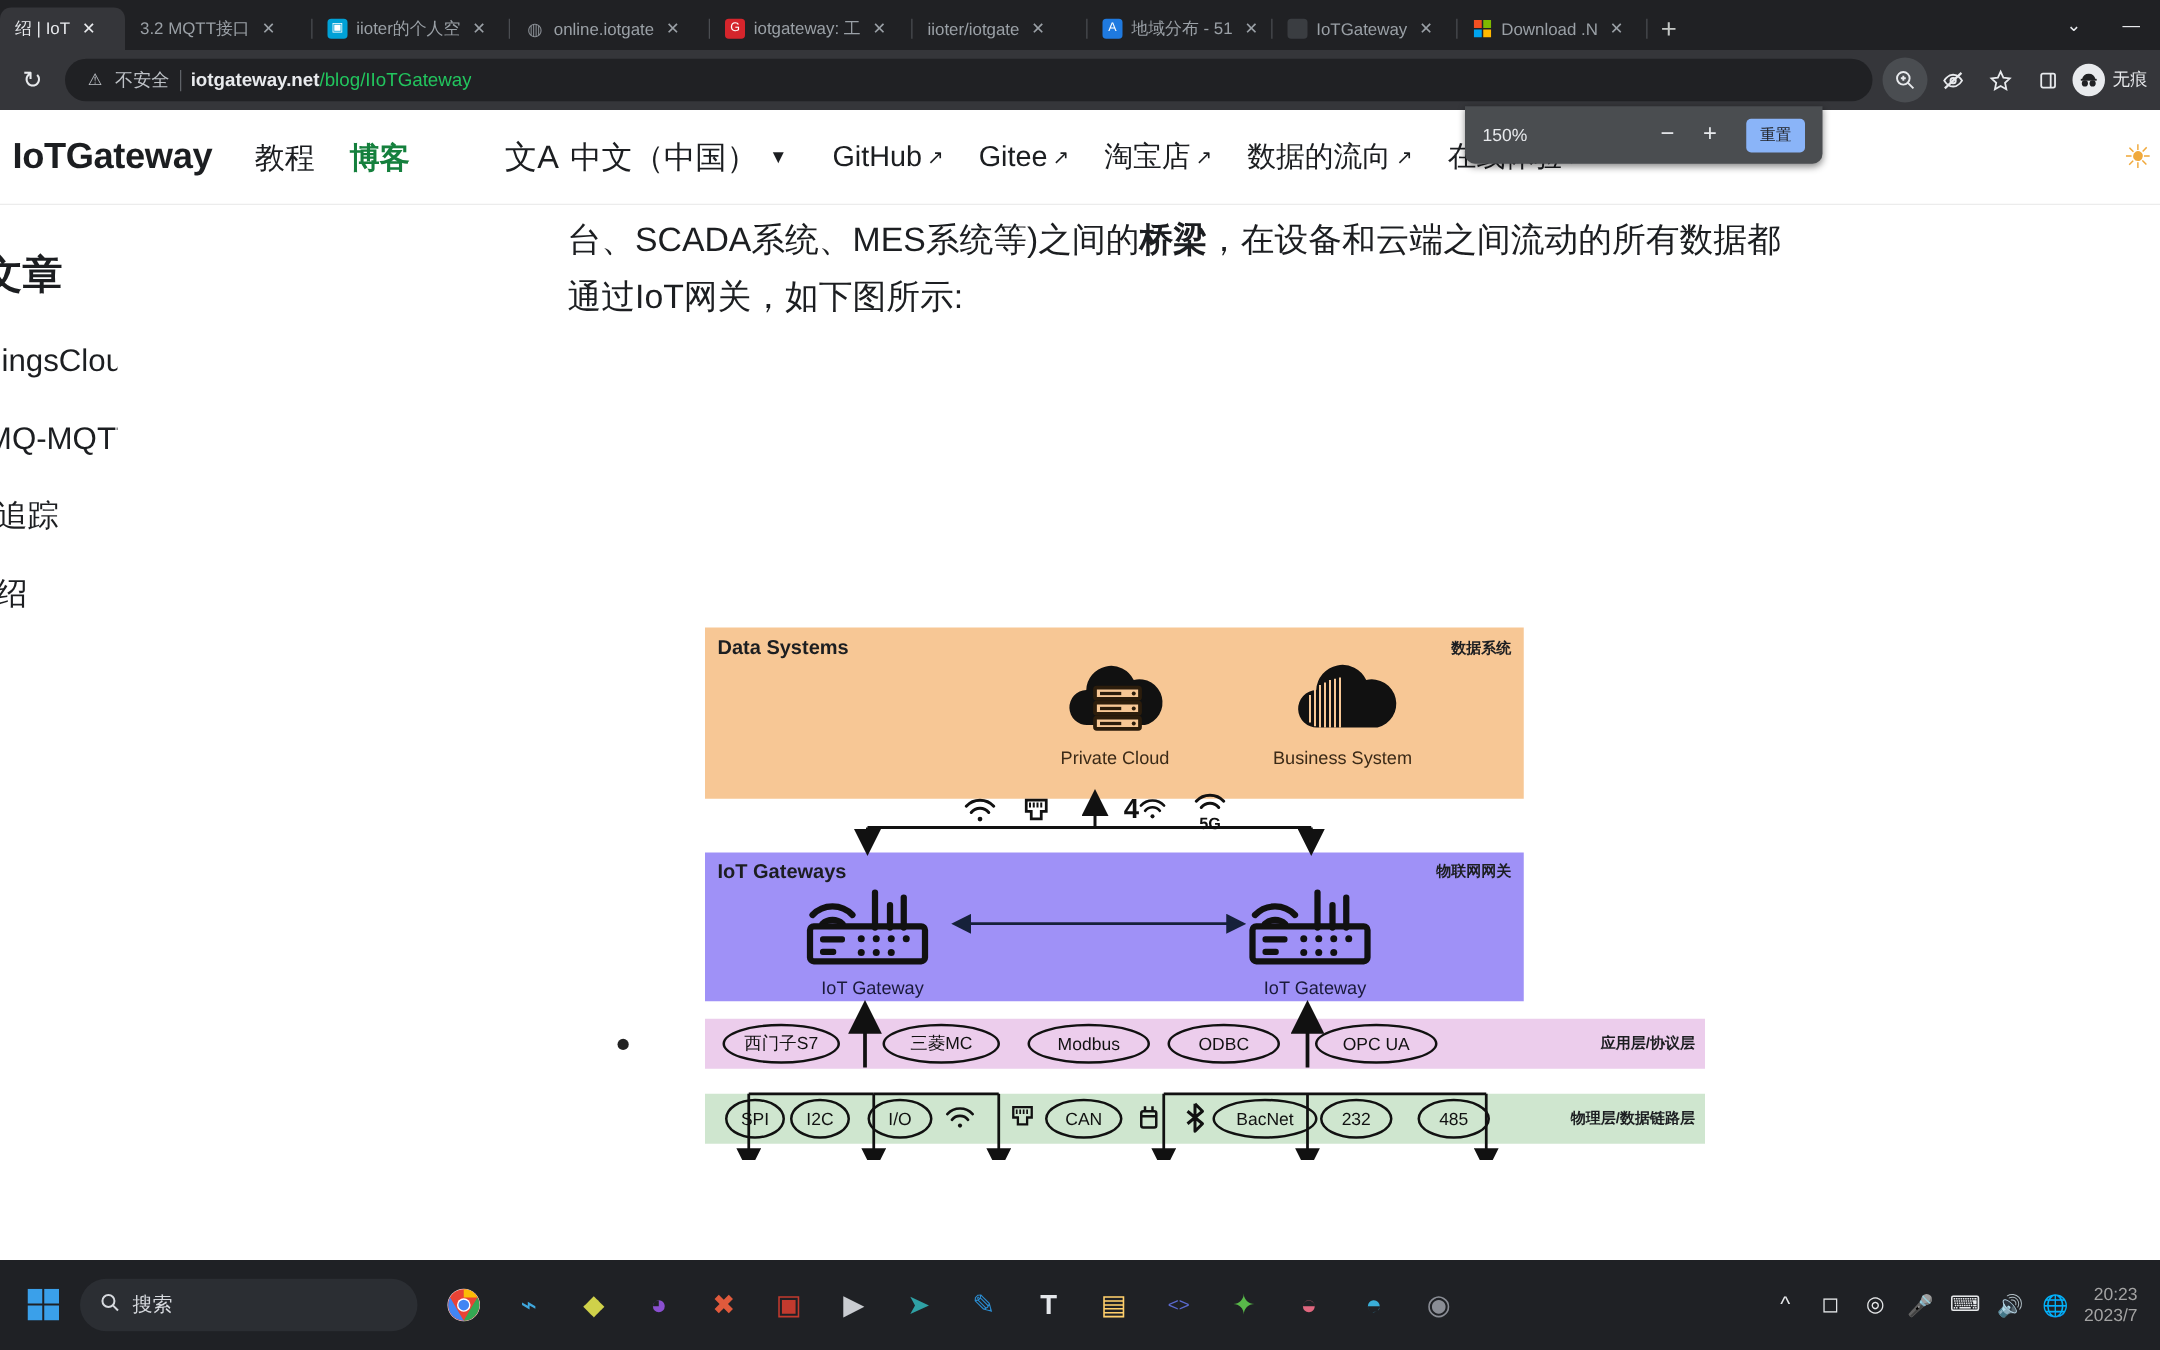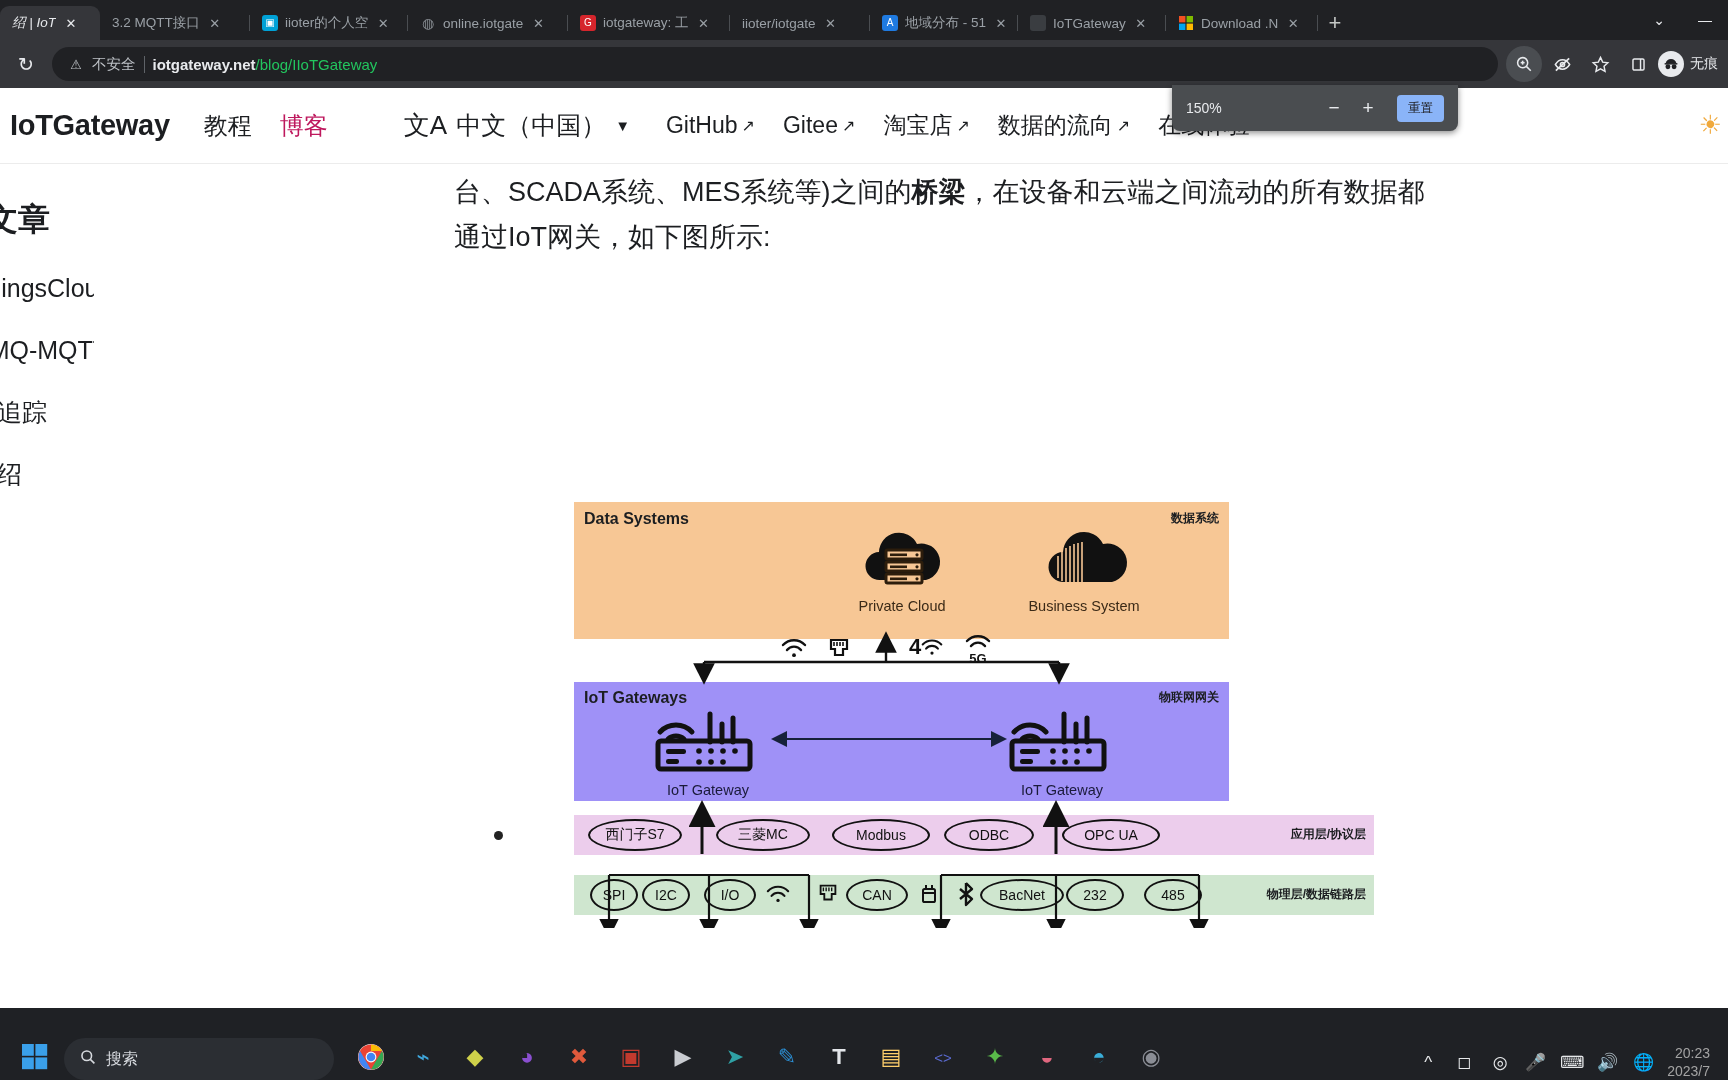"绍 | IoT" .tab.active { font-style: italic -> none }
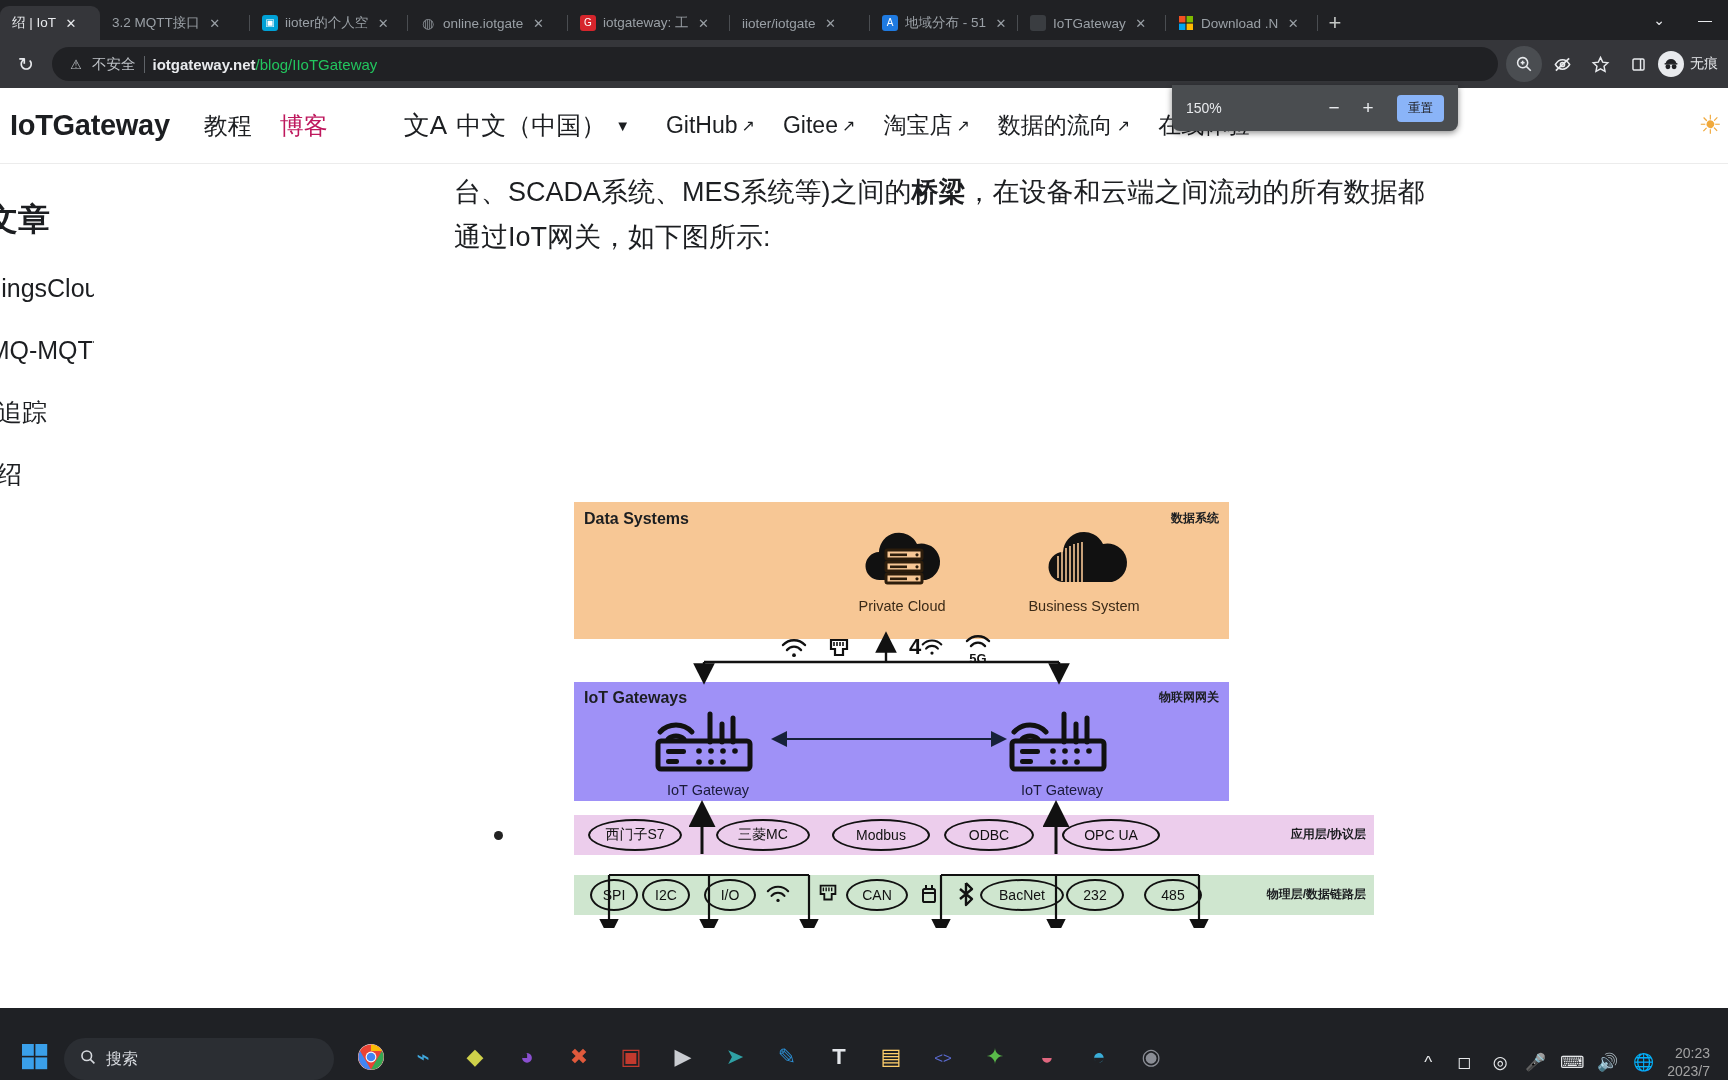"博客" .navlink.active { color: #be185d -> #15803d; font-weight: none -> bold }
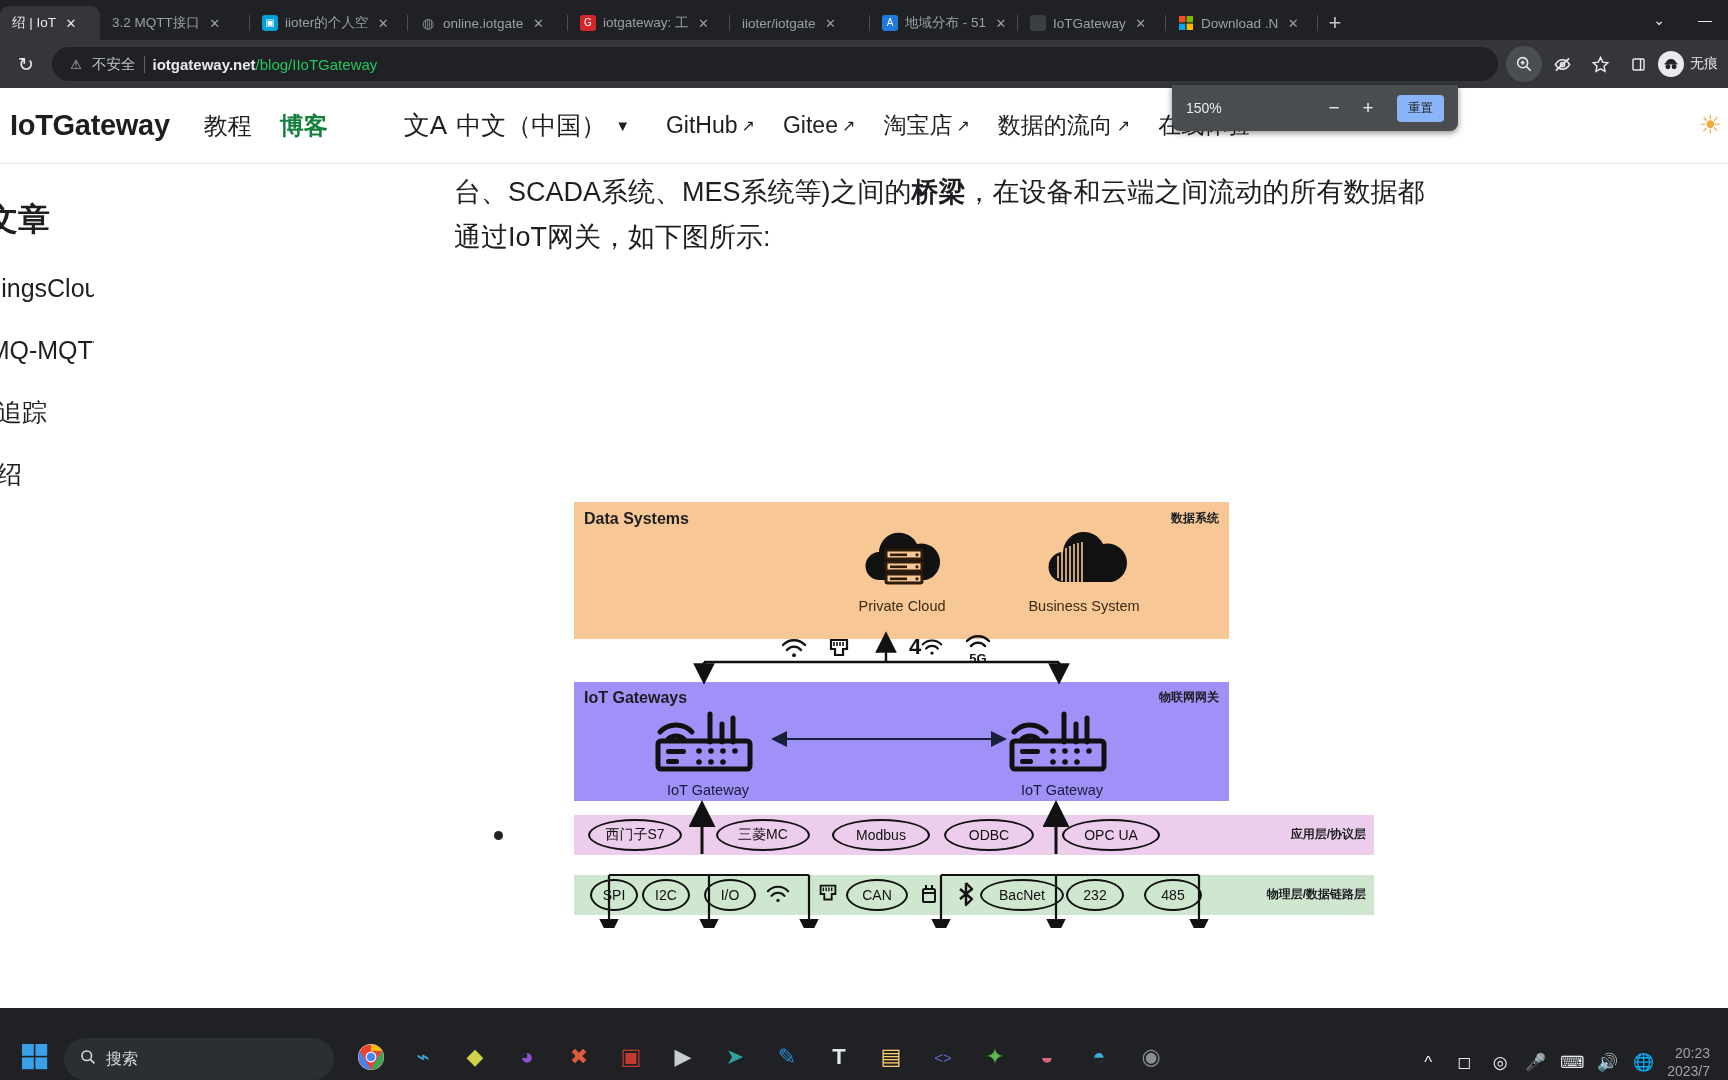"Data Systems" .diagram { left: 480px -> 470px }
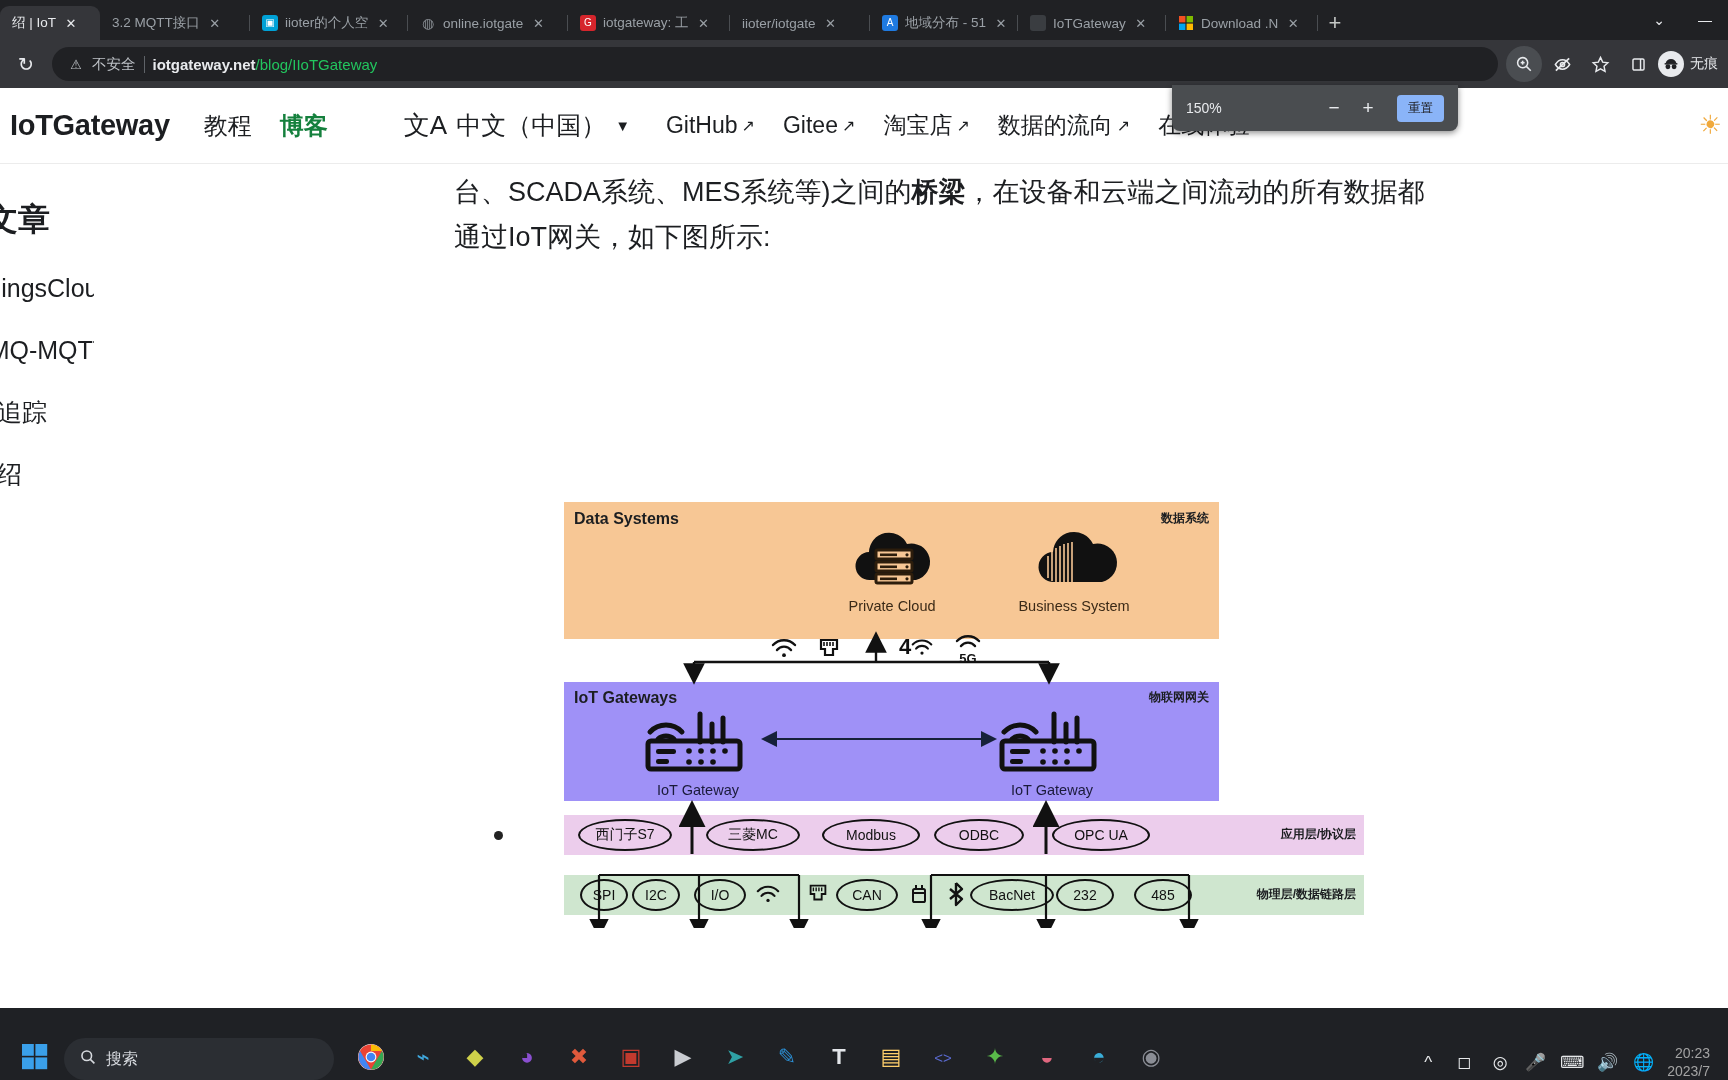"搜索" .taskbar { align-items: flex-end -> center }
